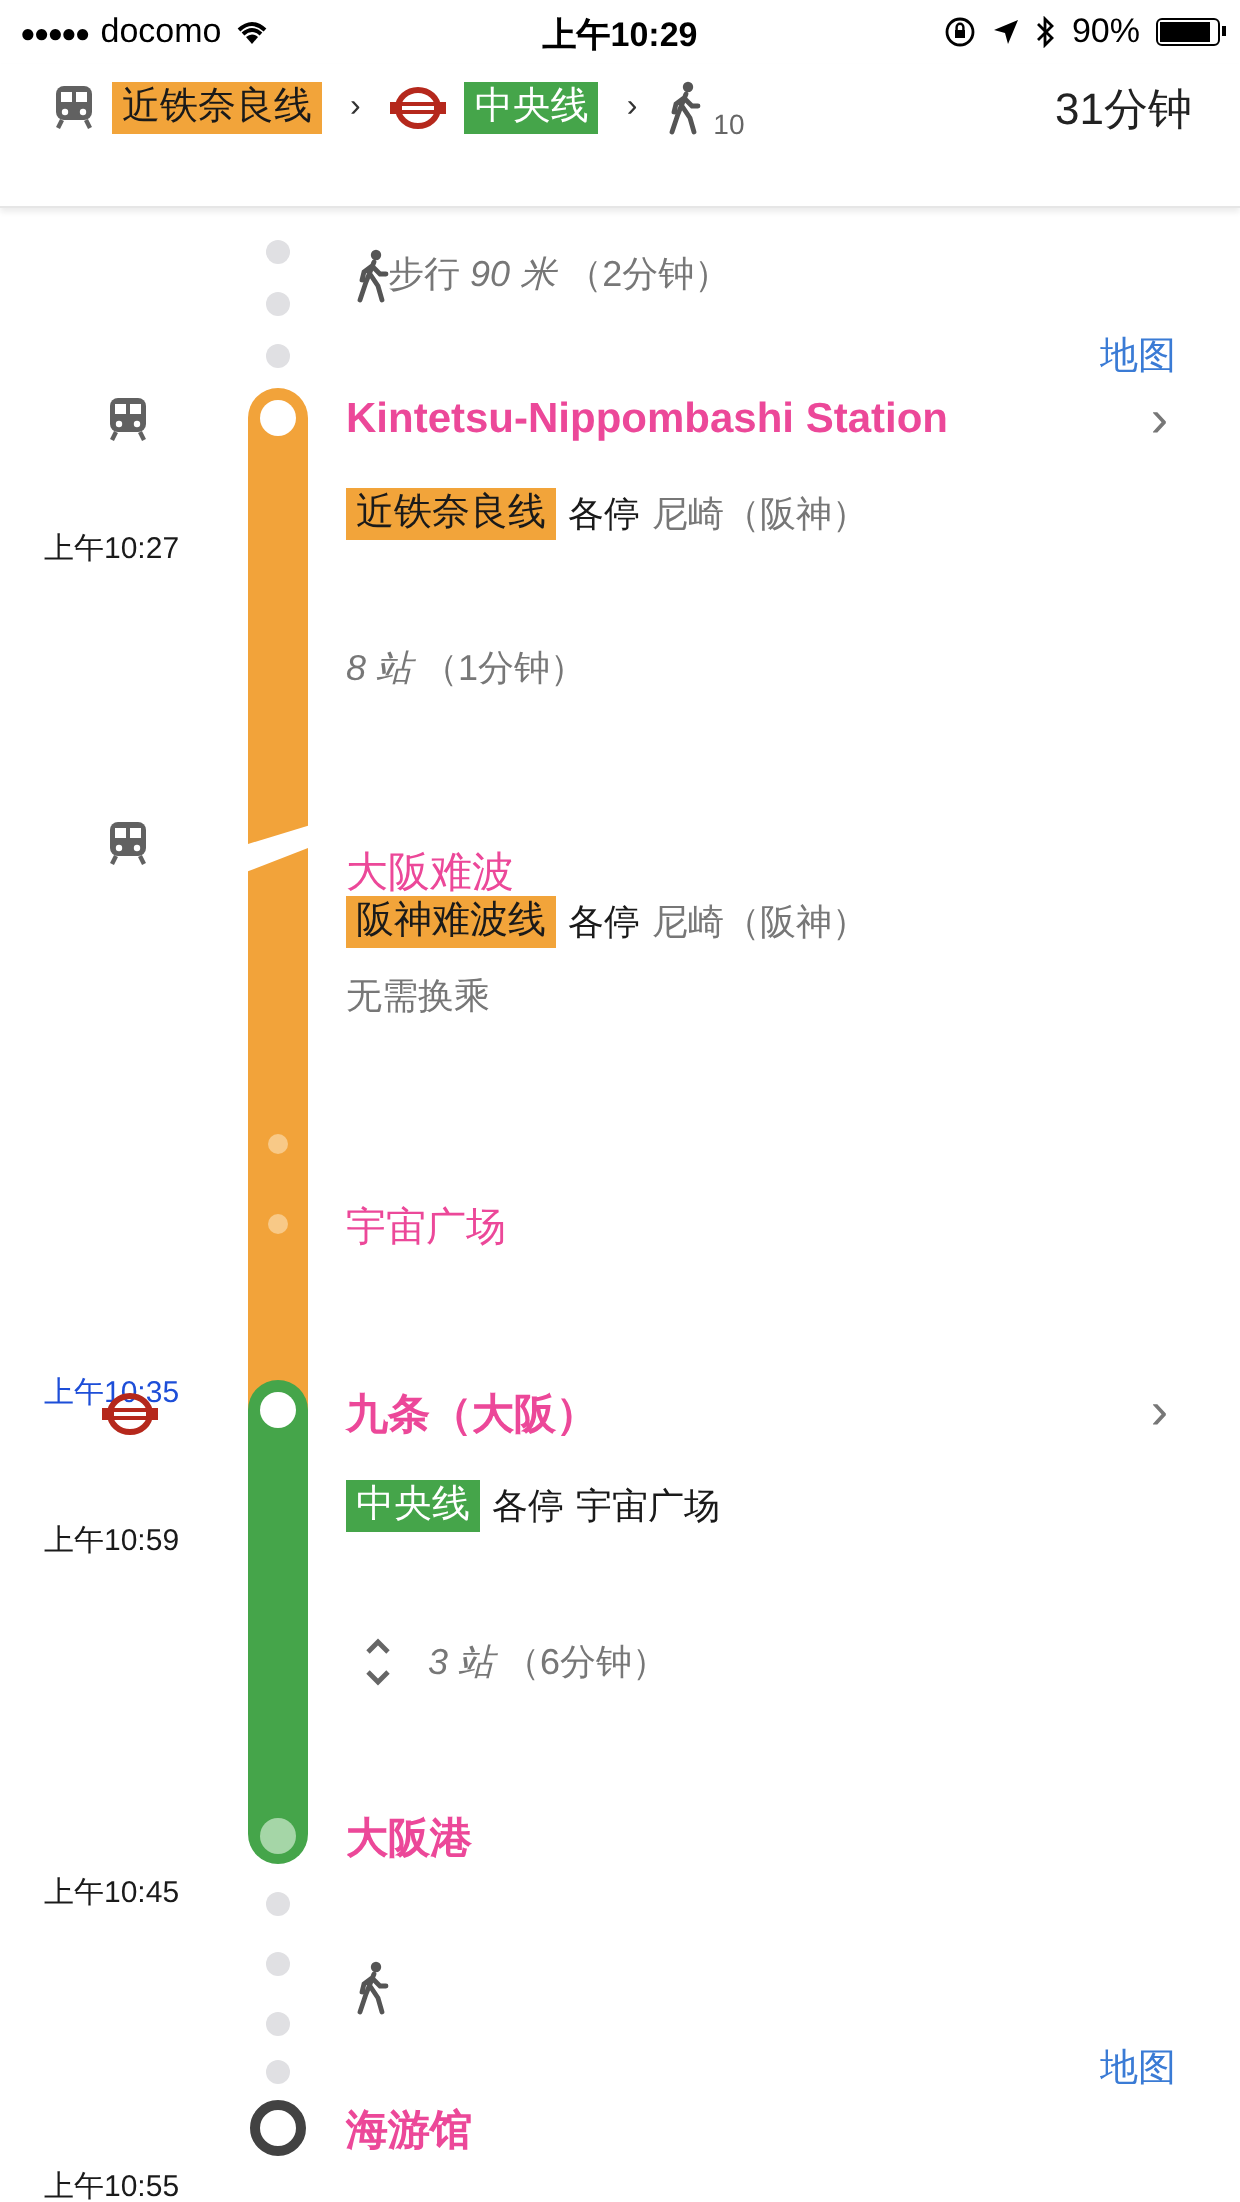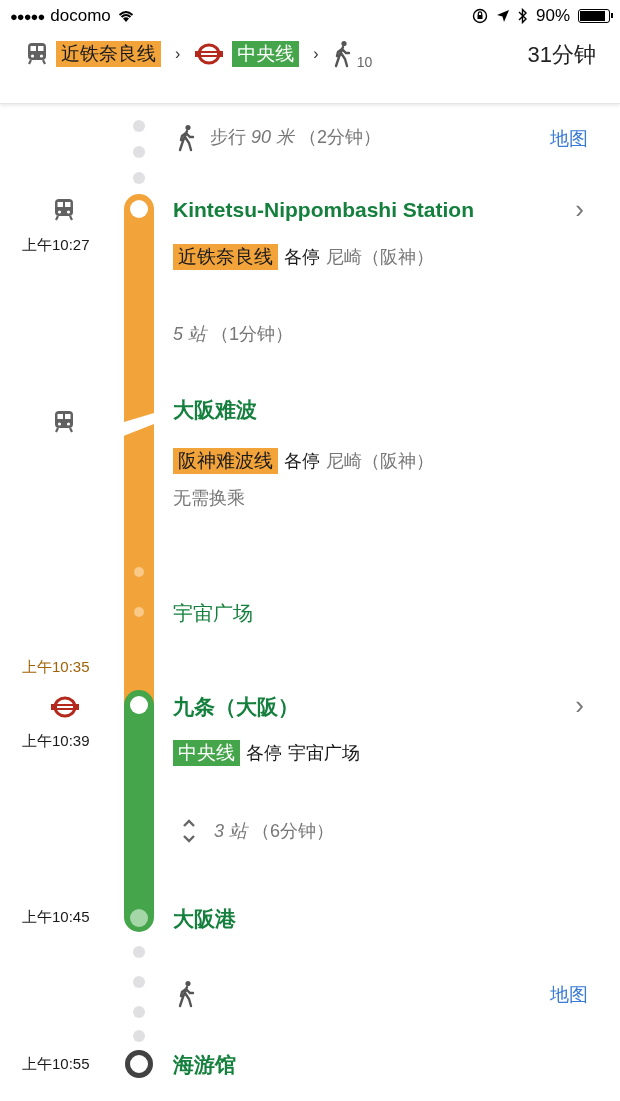"上午10:29" div.center { html: none -> <div>上午10:29</div> }
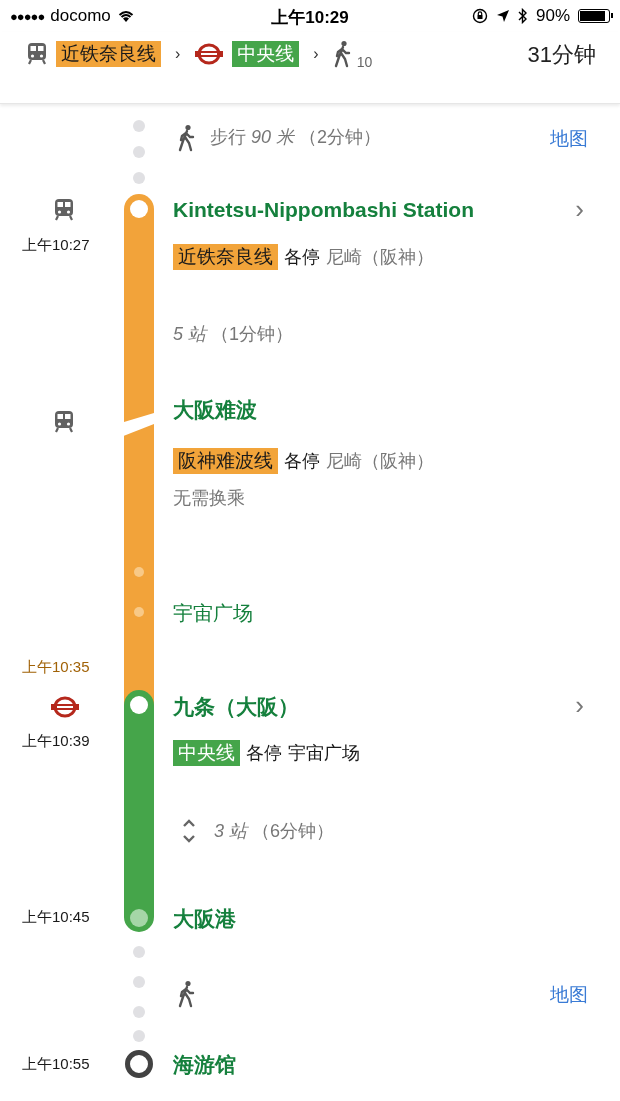"步行 90 米 （2分钟）" div.muted { left: 210px -> 194px }
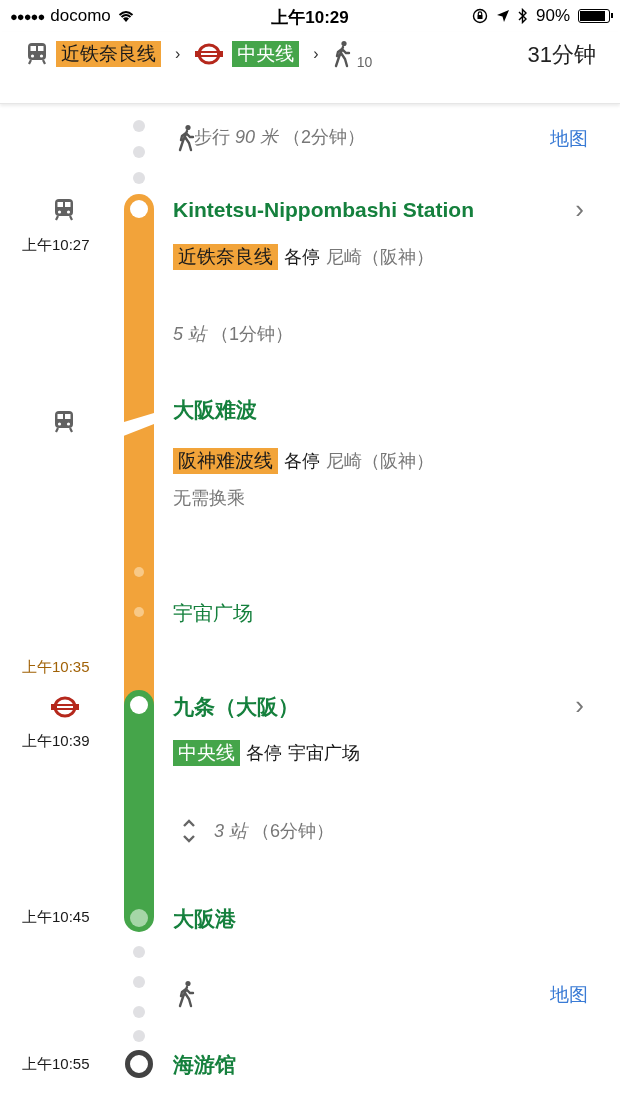"地图" .maplink { margin-top: none -> 39px }
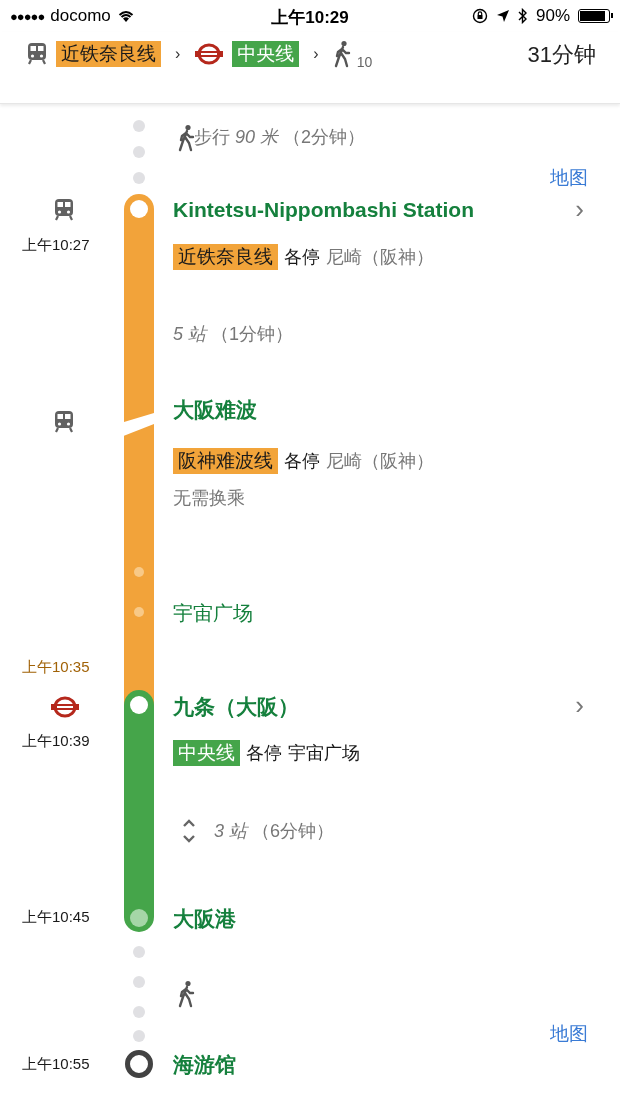"Kintetsu-Nippombashi Station" .title { color: #15803d -> #ec4899 }
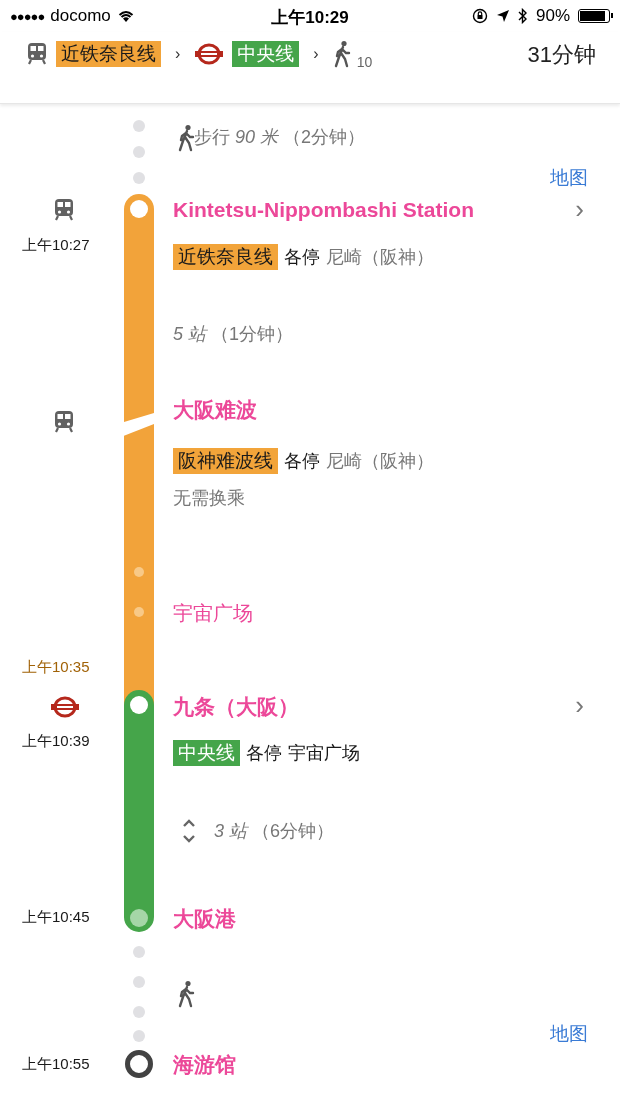"上午10:27" .time { margin-top: none -> 29px }
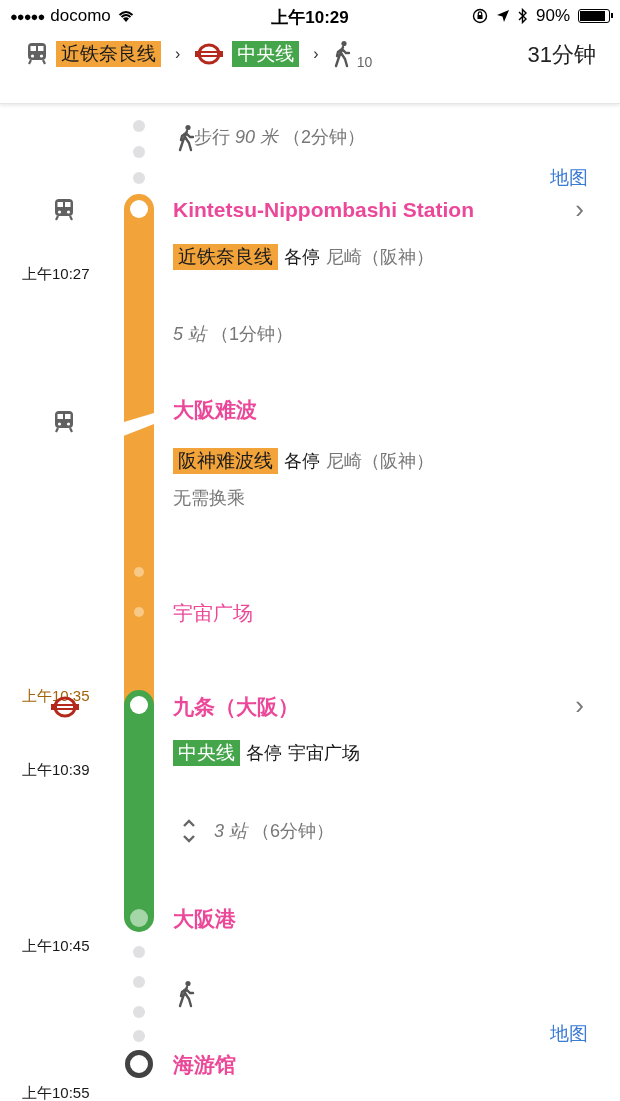"5 站" i { text: 5 -> 8 }
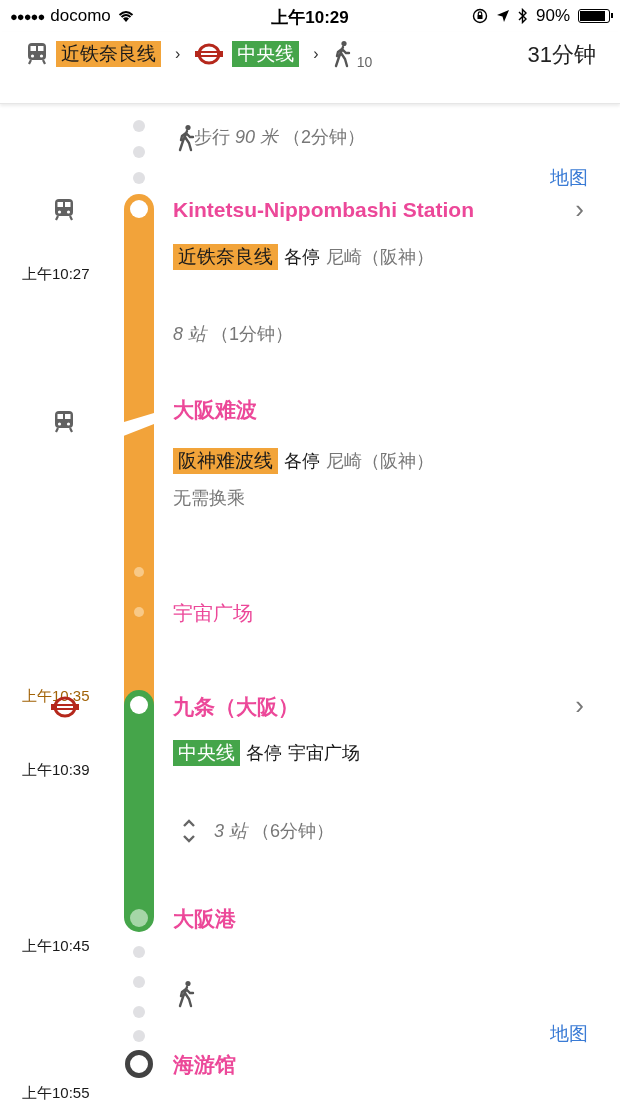"大阪难波" div.title { font-weight: bold -> normal; top: 292px -> 318px }
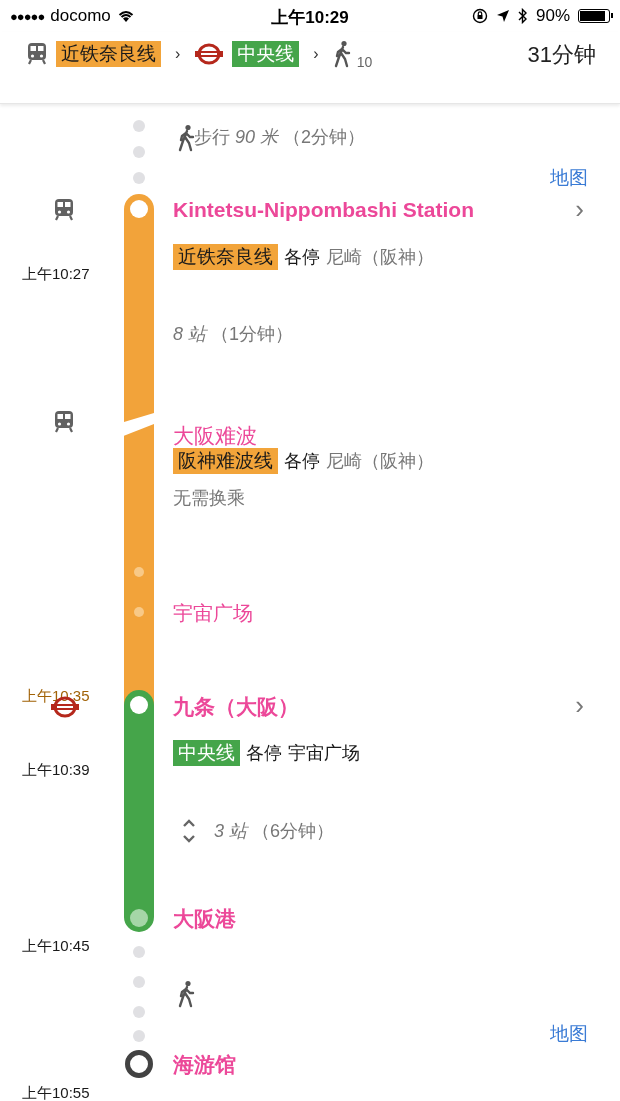"上午10:35" .time.gray { color: #a16207 -> #1d4ed8 }
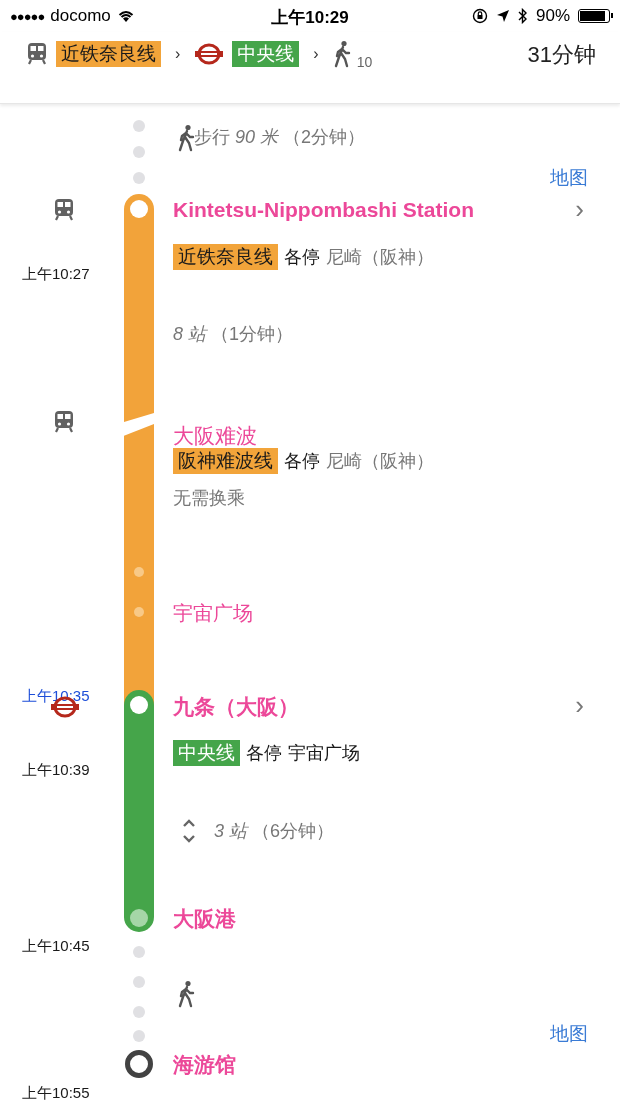"上午10:39" div.time { text: 10:39 -> 10:59 }
